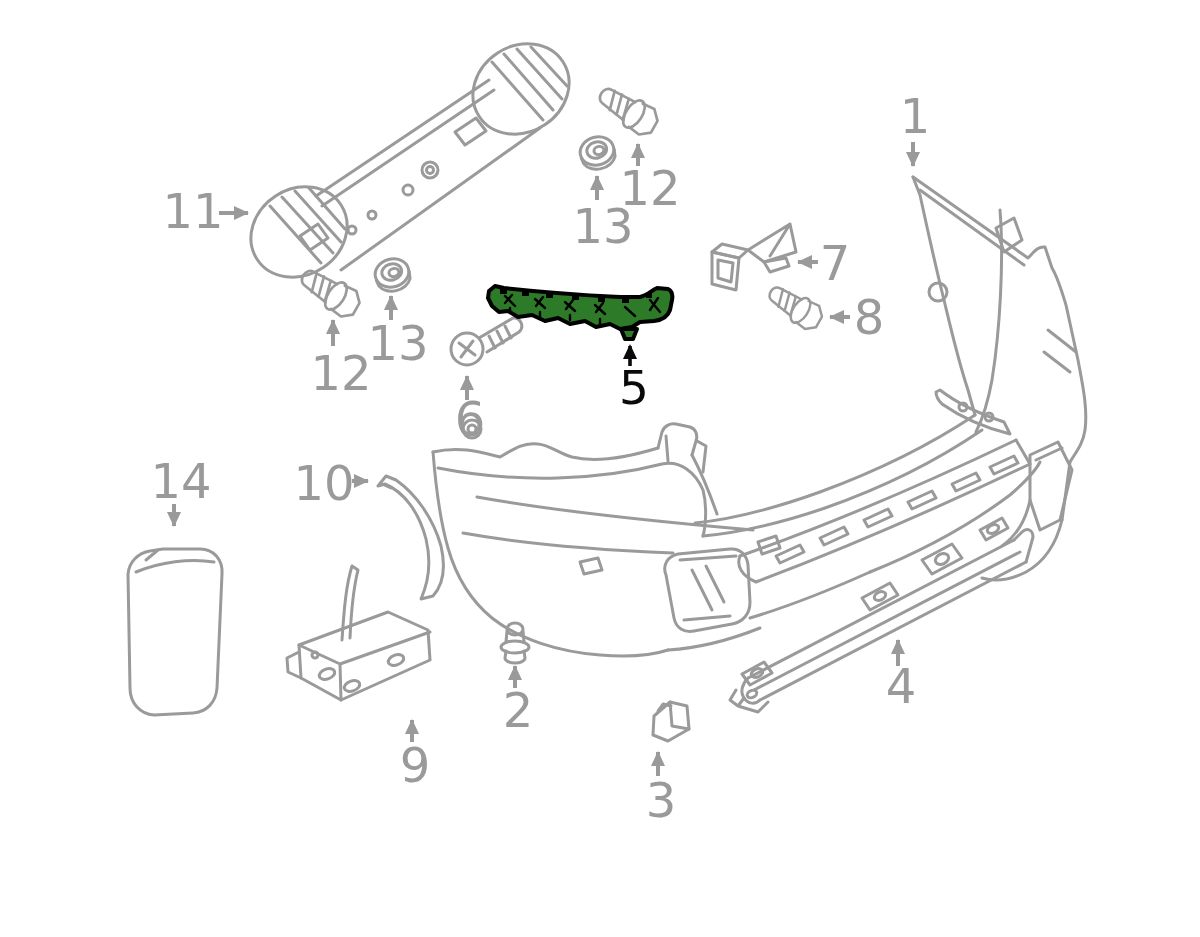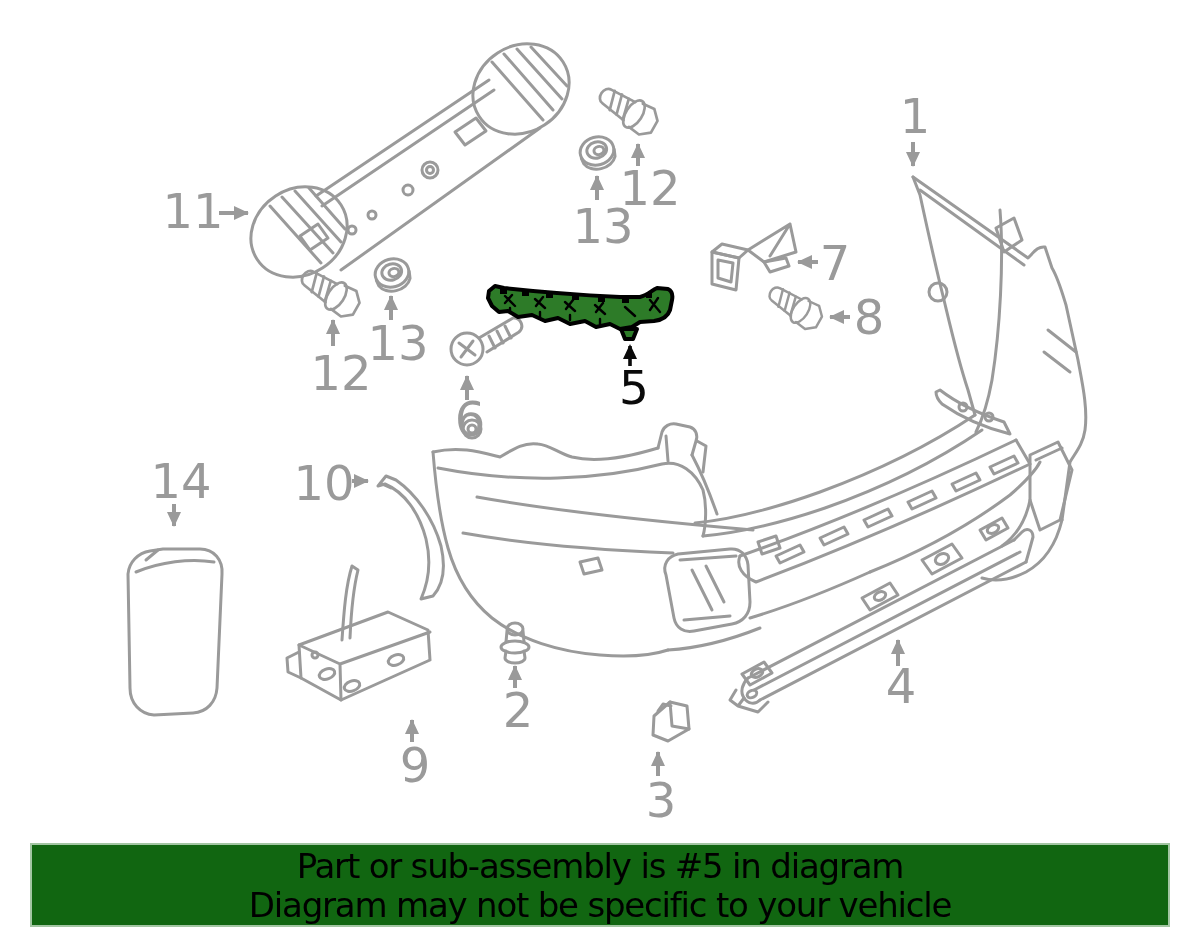"Part or sub-assembly is #5" div.banner { html: <div> <div>Part or sub-assembly is #5 in diagram</div> <div>Diagram may not be specific to your vehicle</div> </div> -> none }
